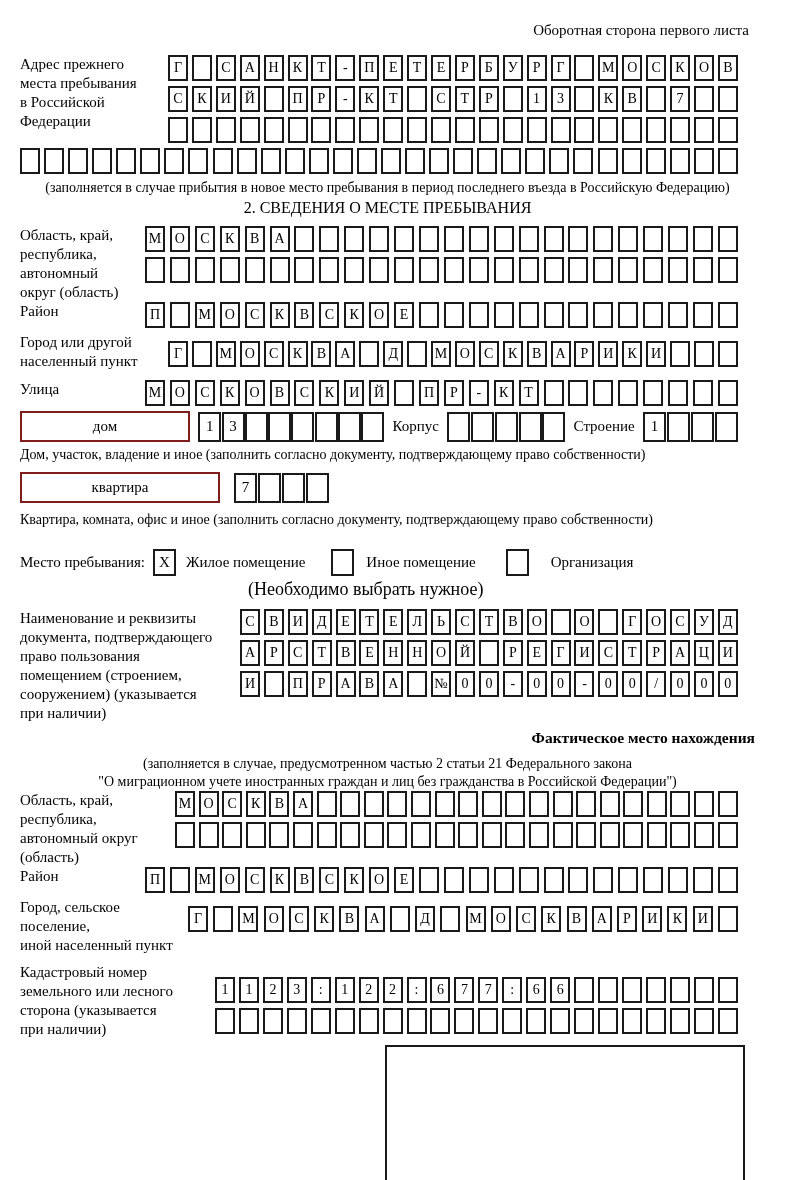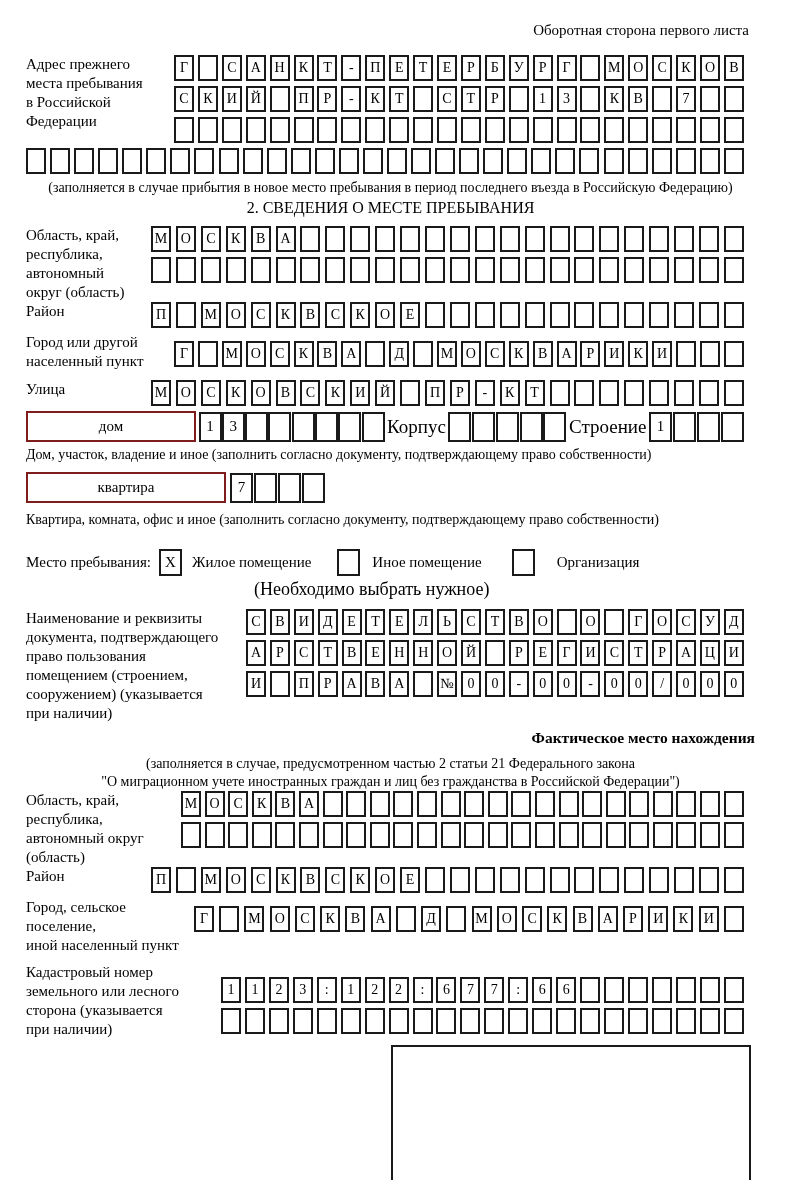"Оборотная сторона первого листа" .page { padding: 14px 45px 0 26px -> 14px 45px 0 20px }
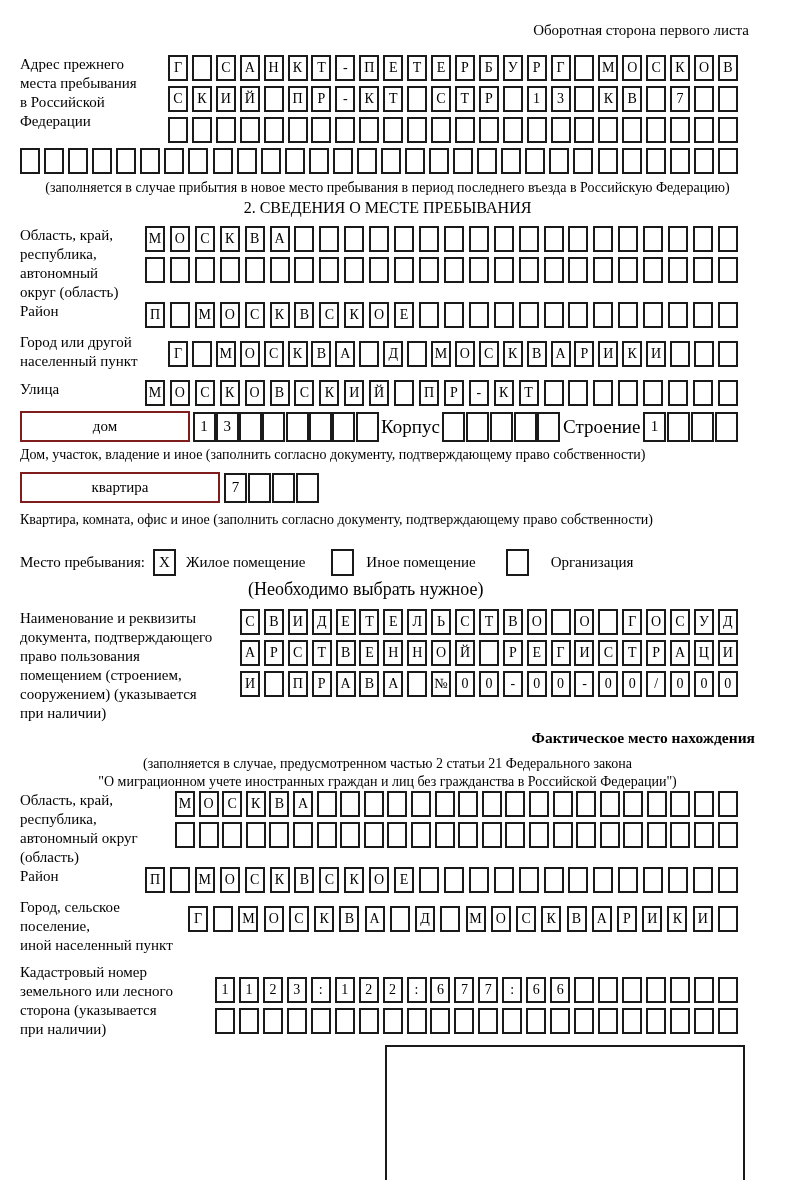"Корпус" .small-lbl { font-size: 19px -> 15px }
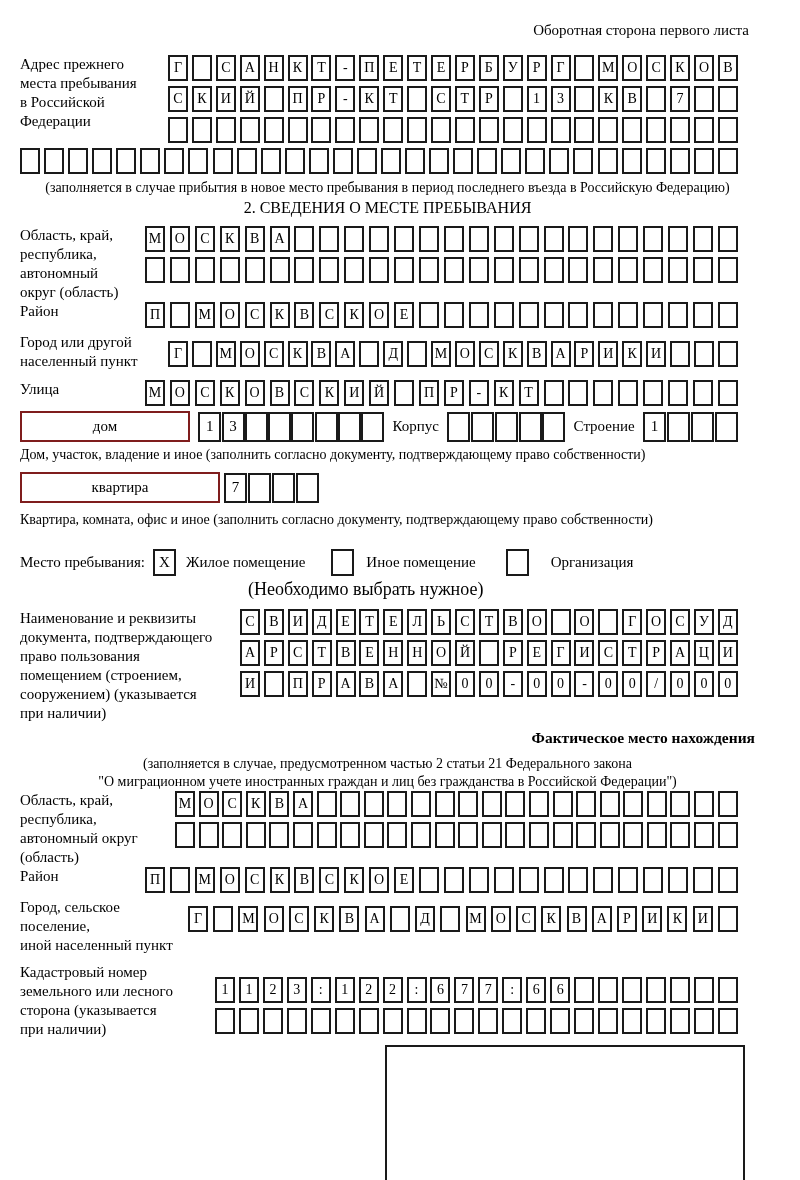"квартира" div.fieldbox { margin-right: 4px -> 14px }
